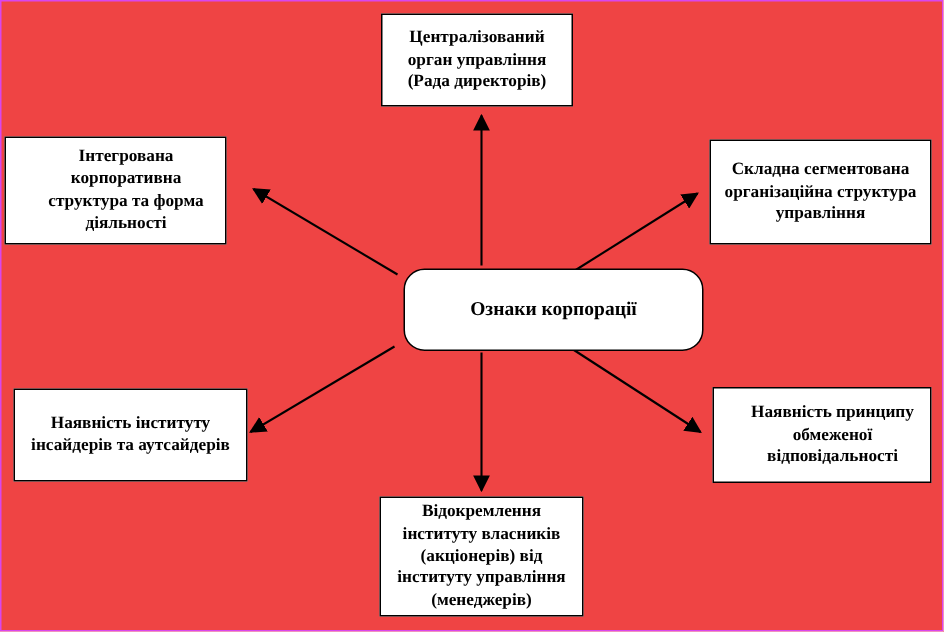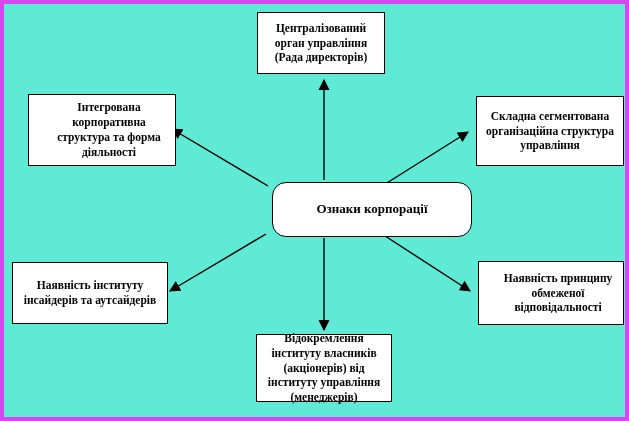"Централізований орган управління (Рада" .canvas { background: #5eead4 -> #ef4444; border: 4px solid #d946ef -> 1px solid #d946ef }
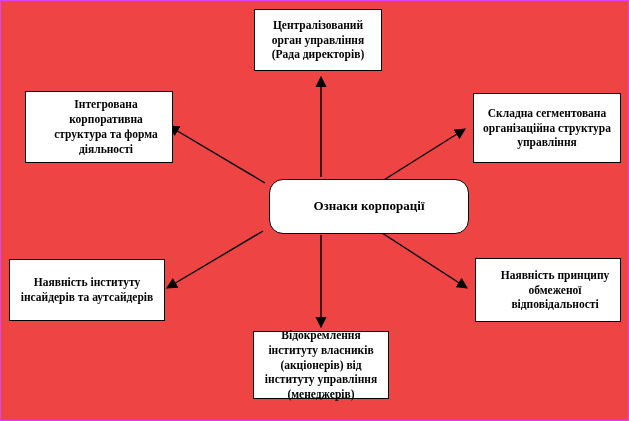"Інтегрована корпоративна структура та" .box-top-left { left: 24px -> 2px }
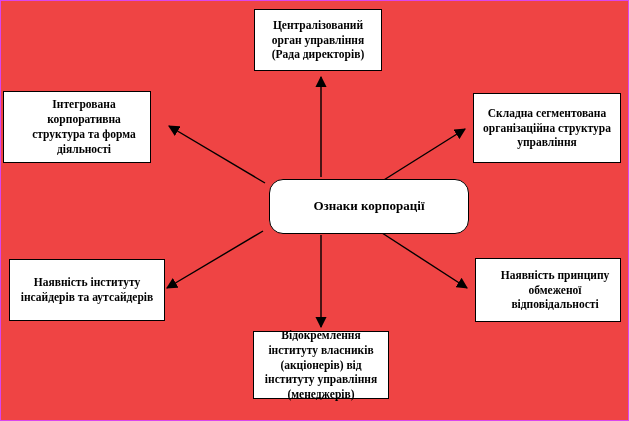"Відокремлення інституту власників" .box-bottom-center { height: 68px -> 80px }
